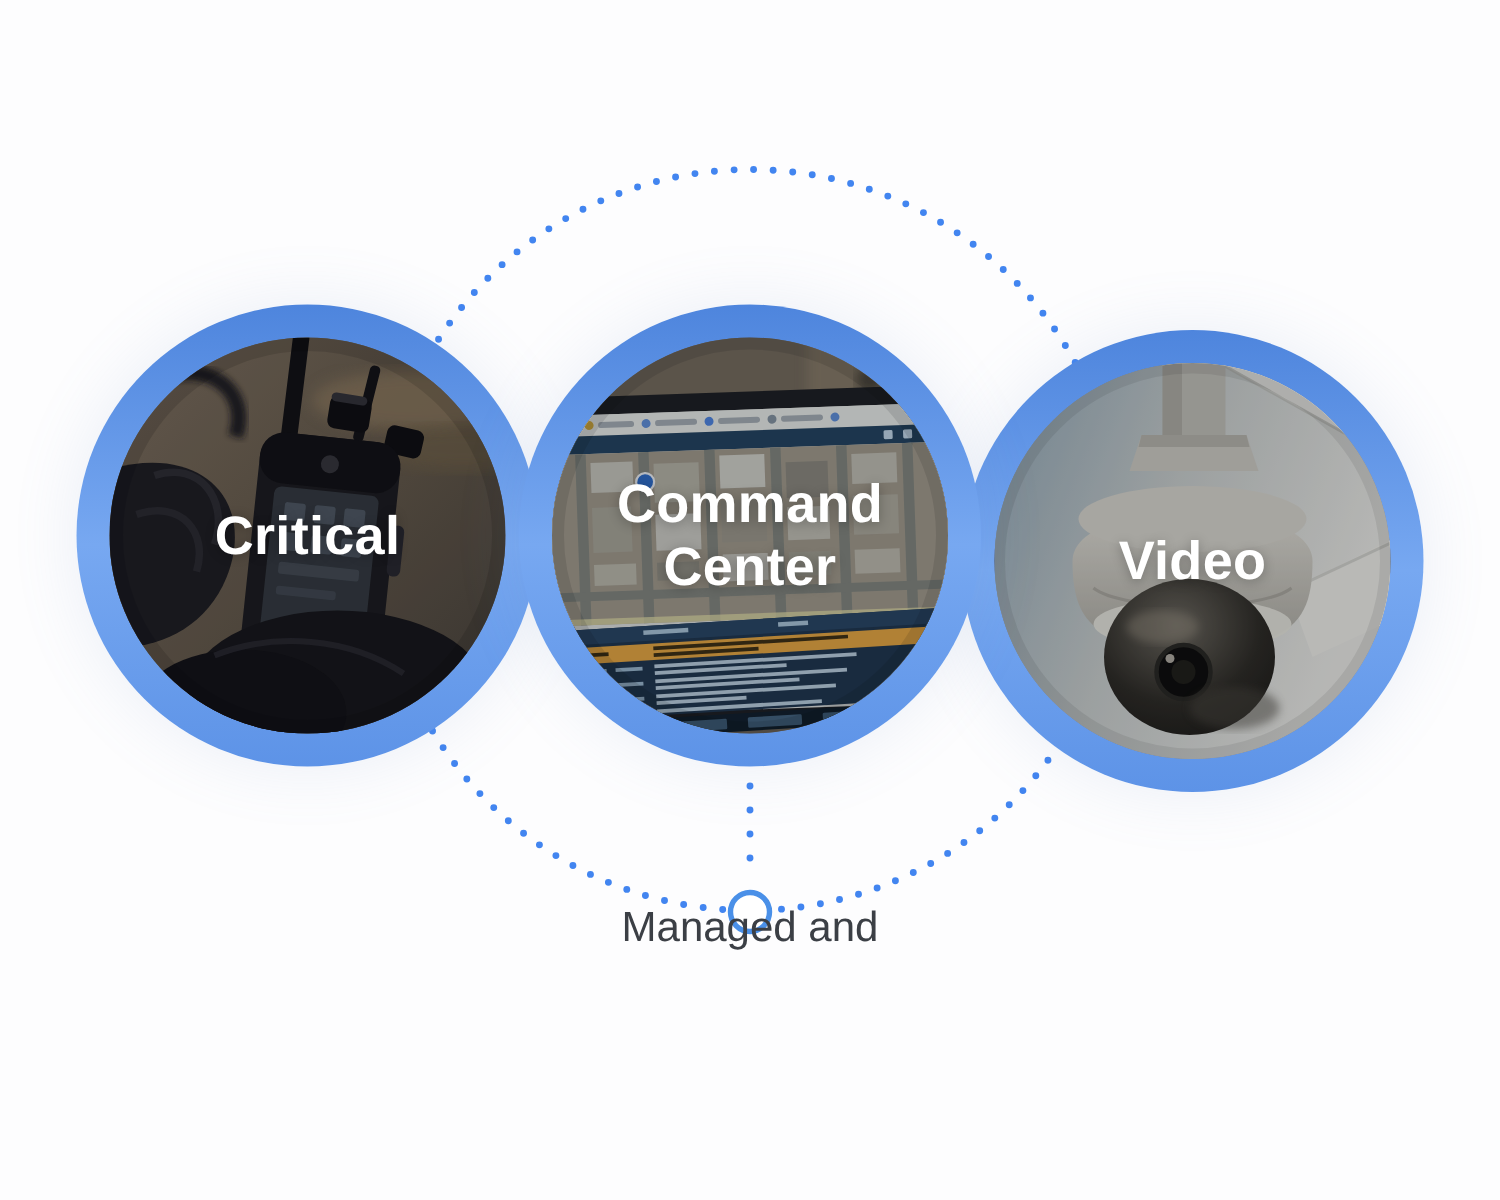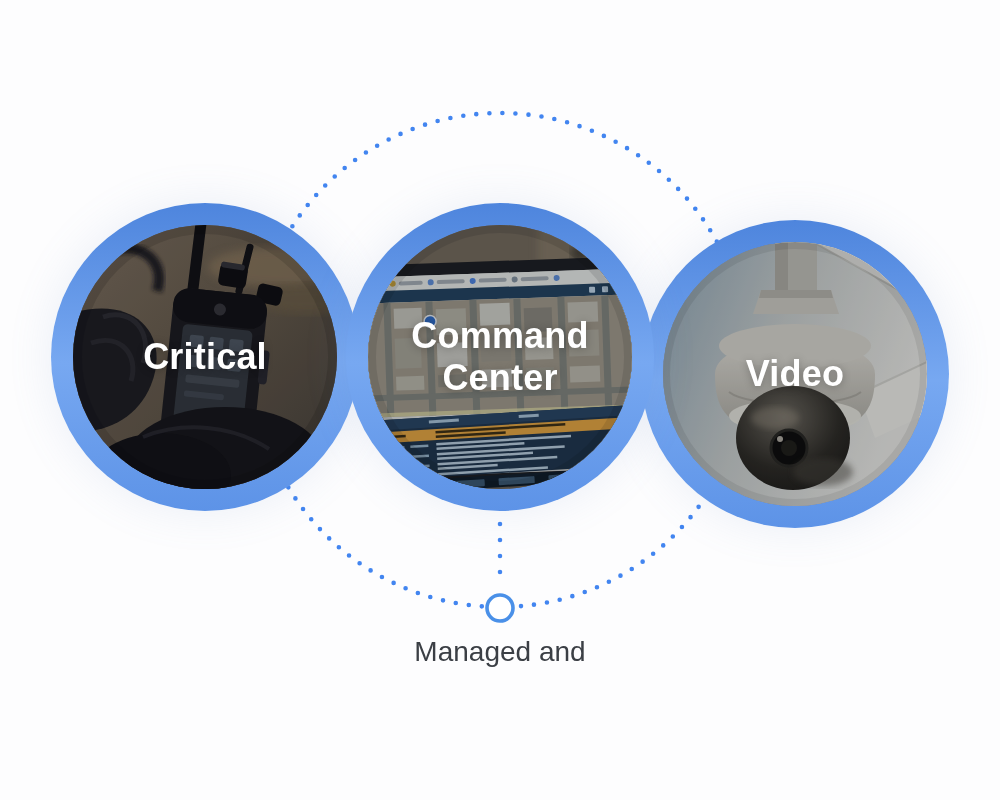"Managed and" .hub-label { top: 634px -> 600px }
